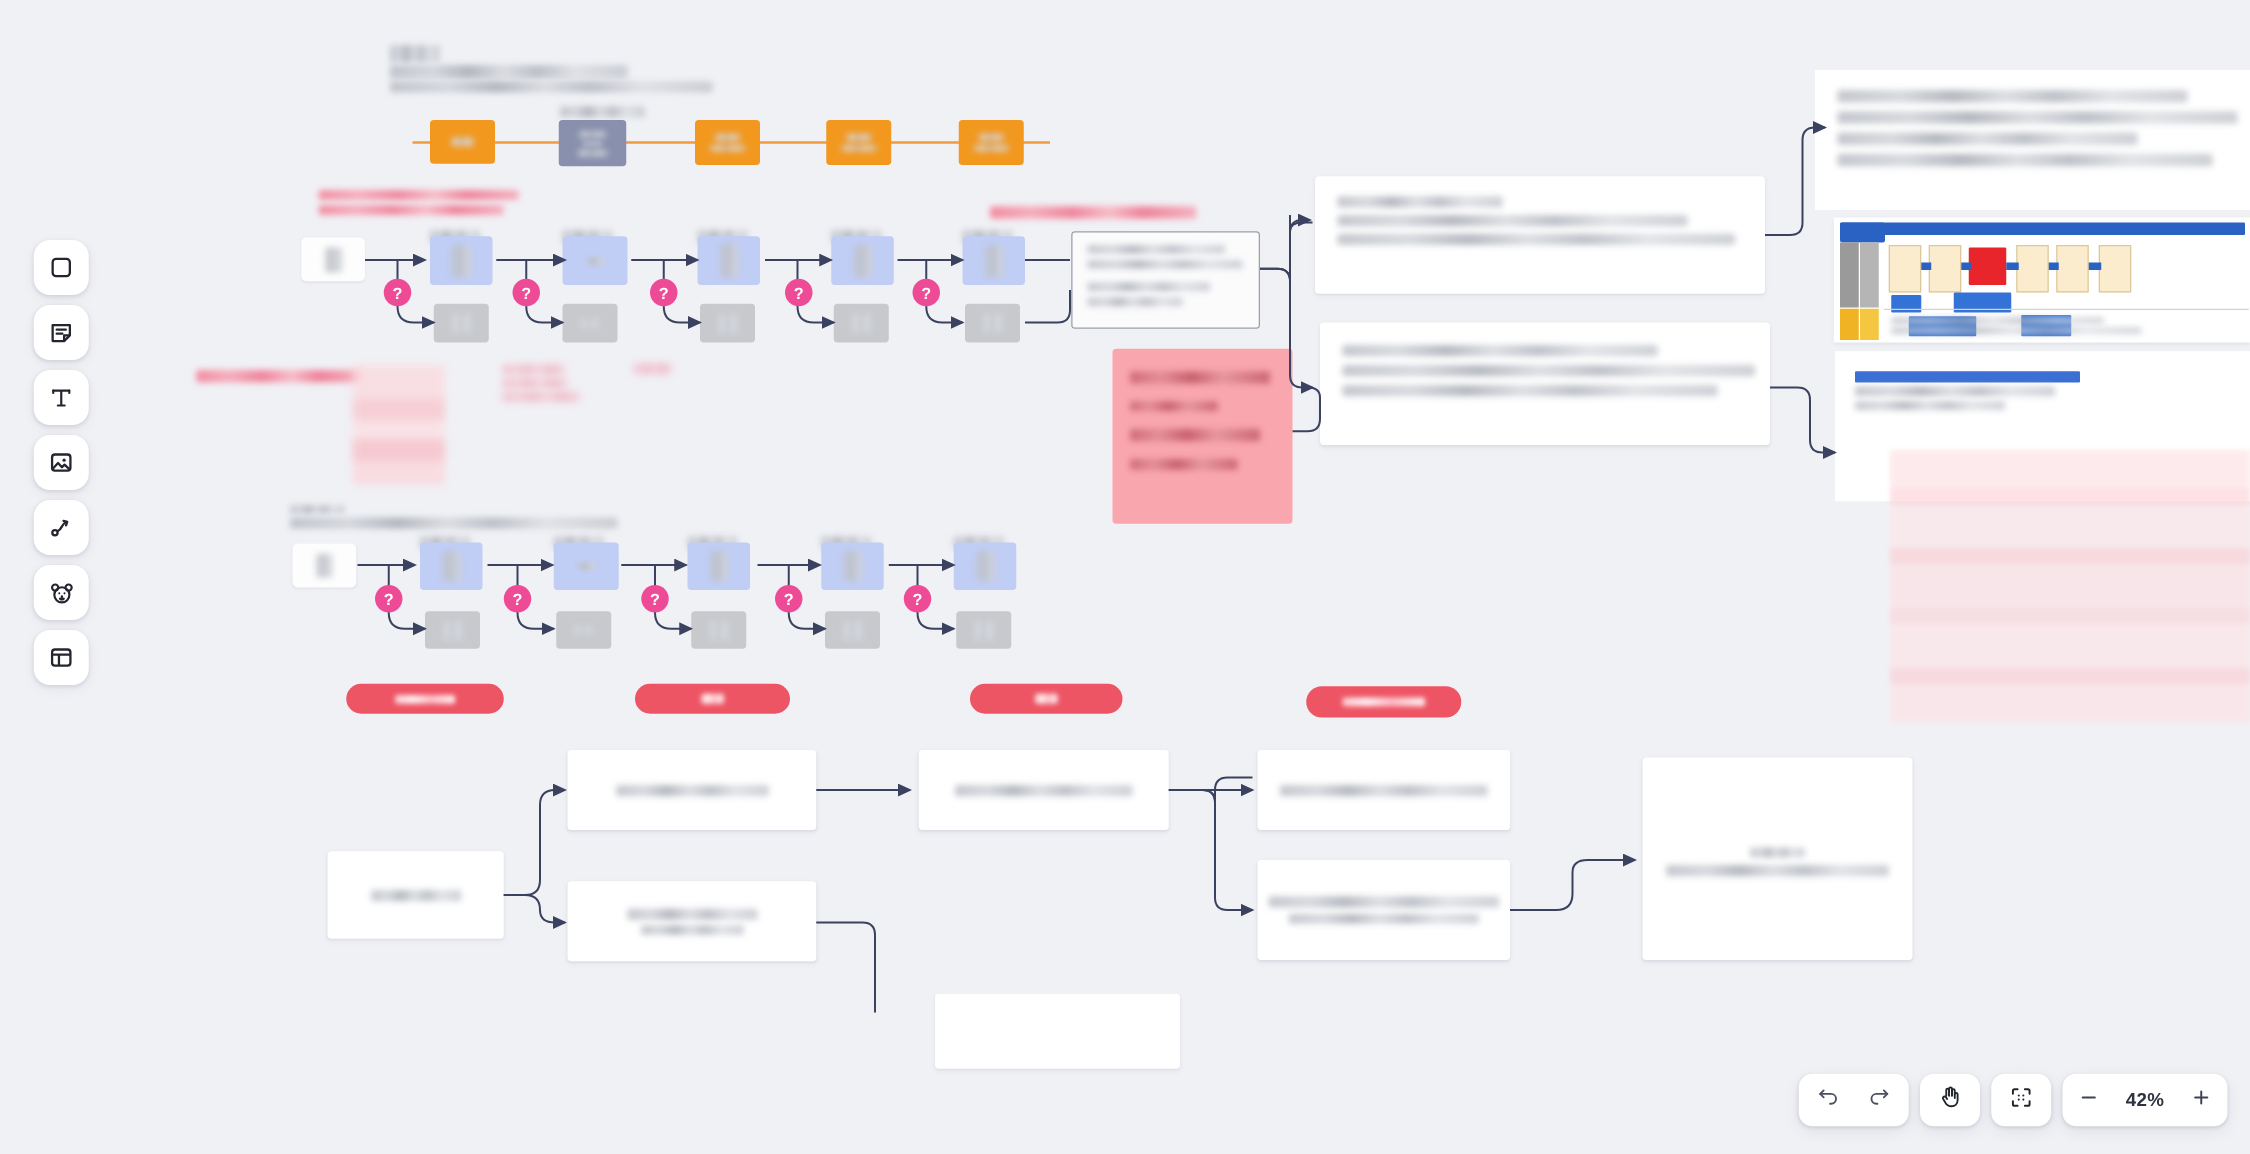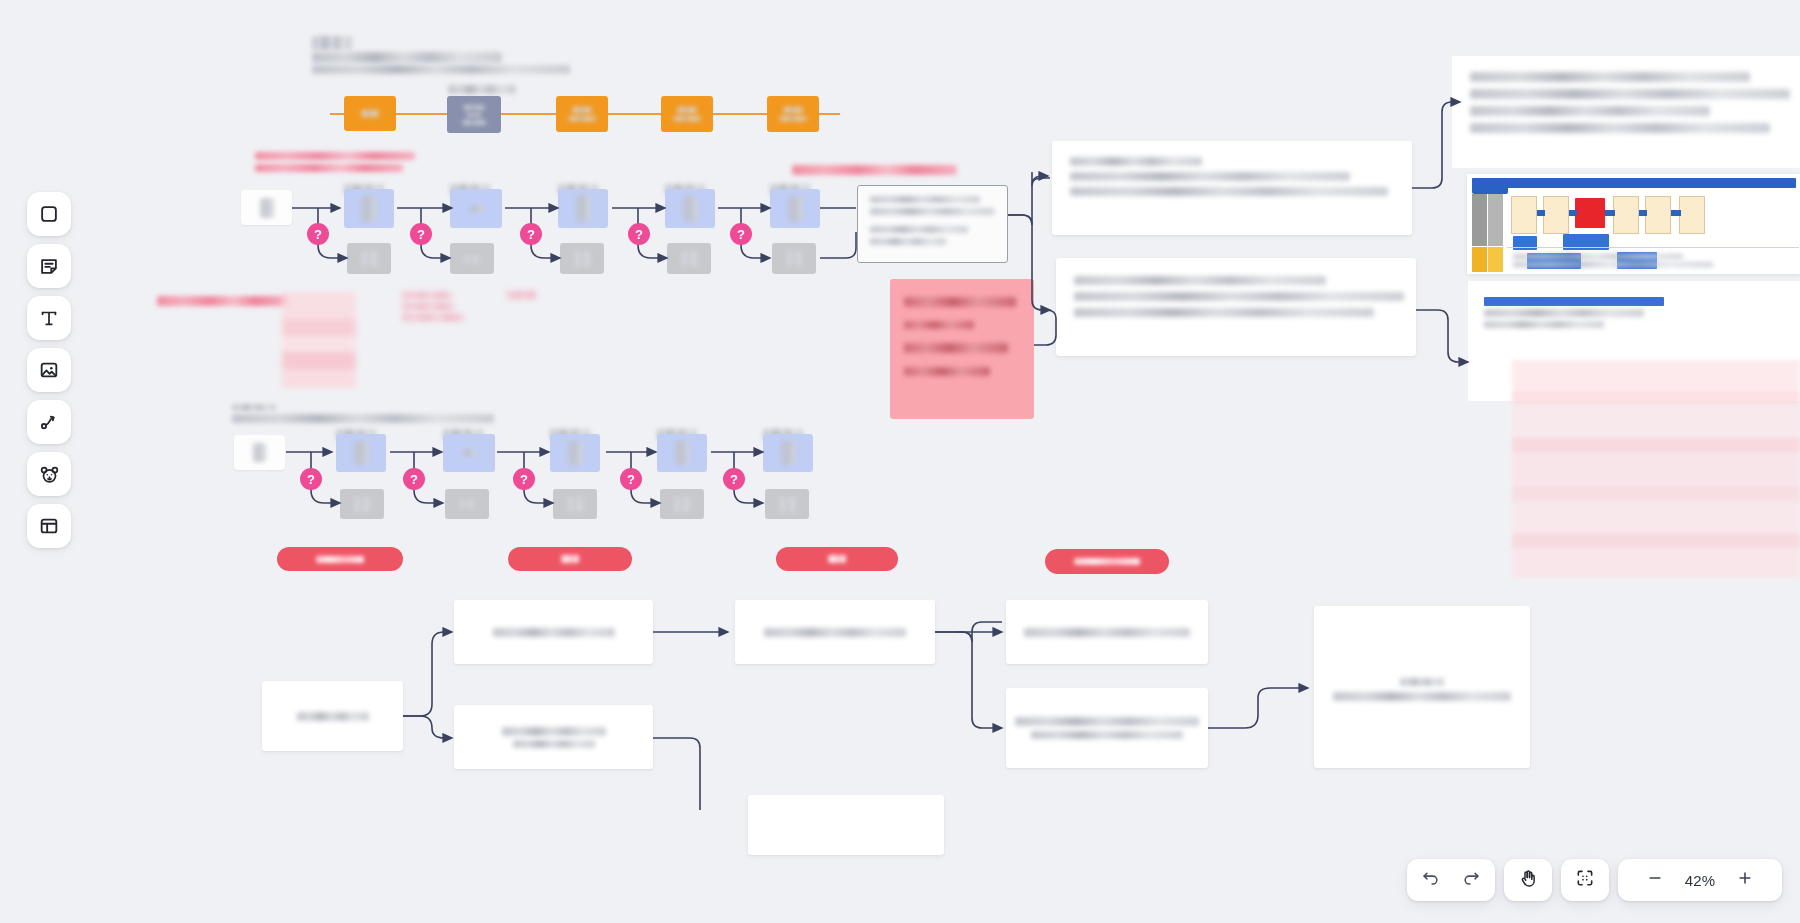"42%" div.bgroup { font-weight: none -> bold; padding: 0 16px -> 0 0 }
